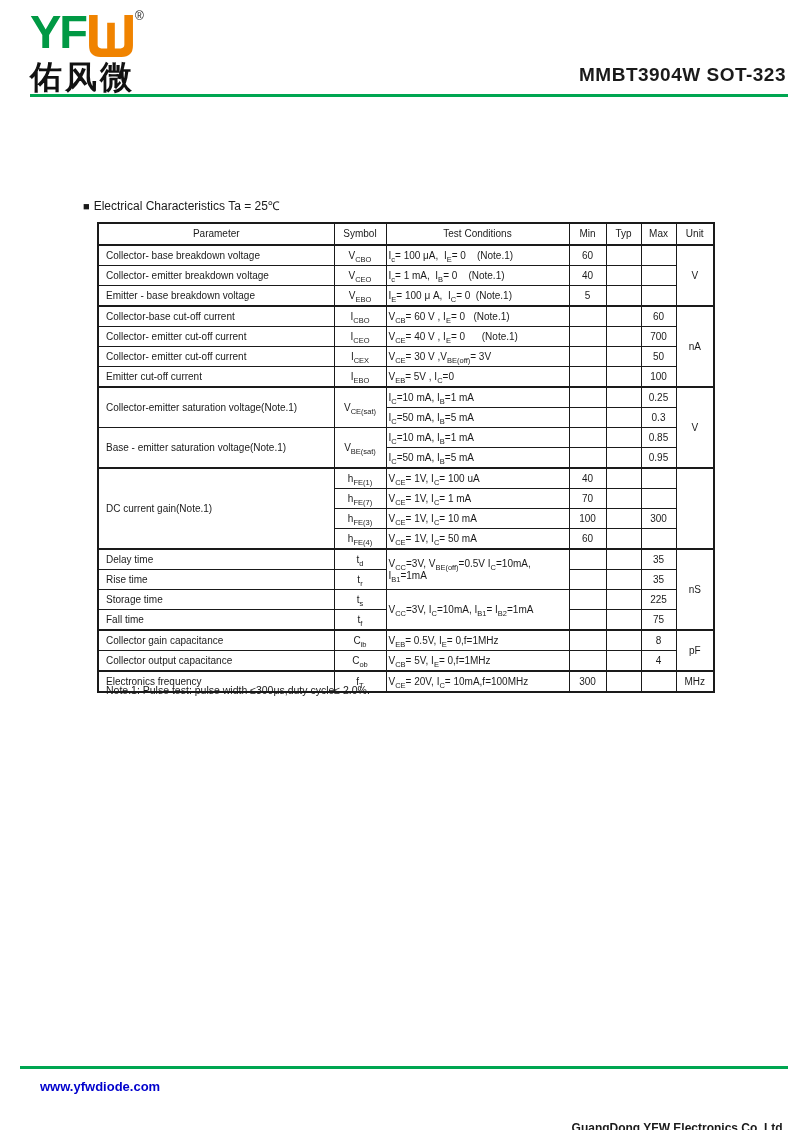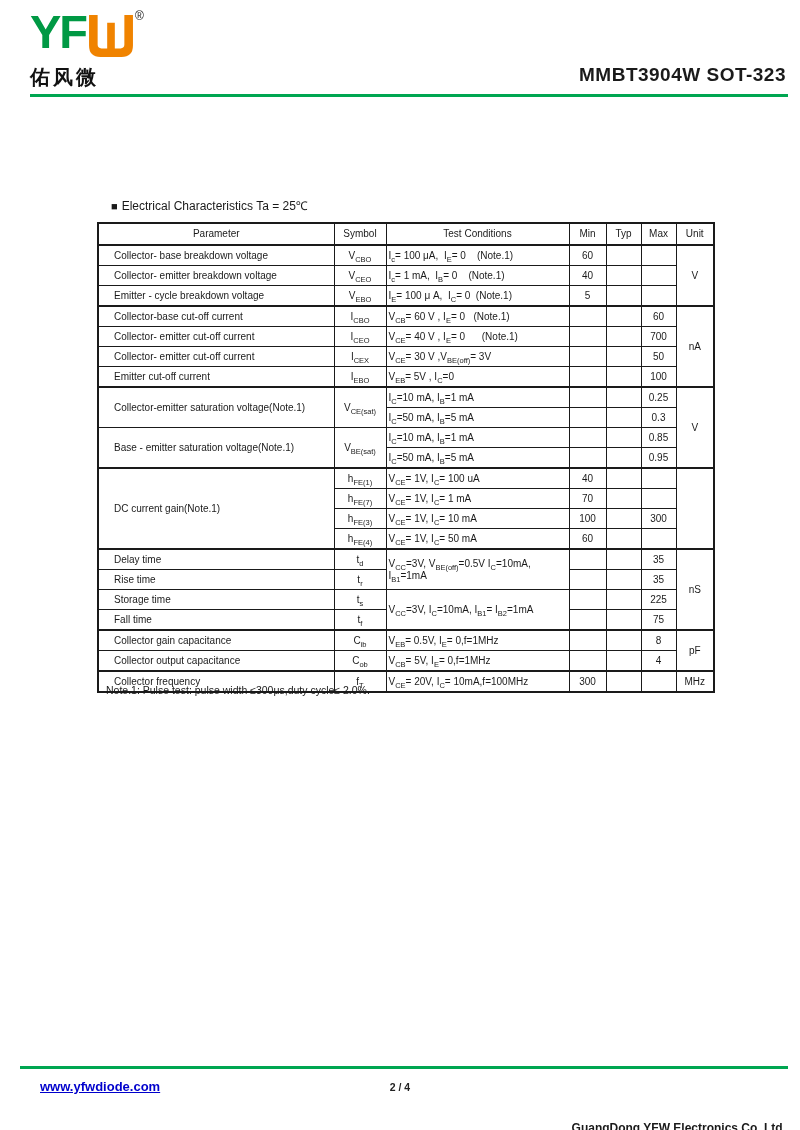"佑风微" .logo-cn { font-size: 20px -> 32px }
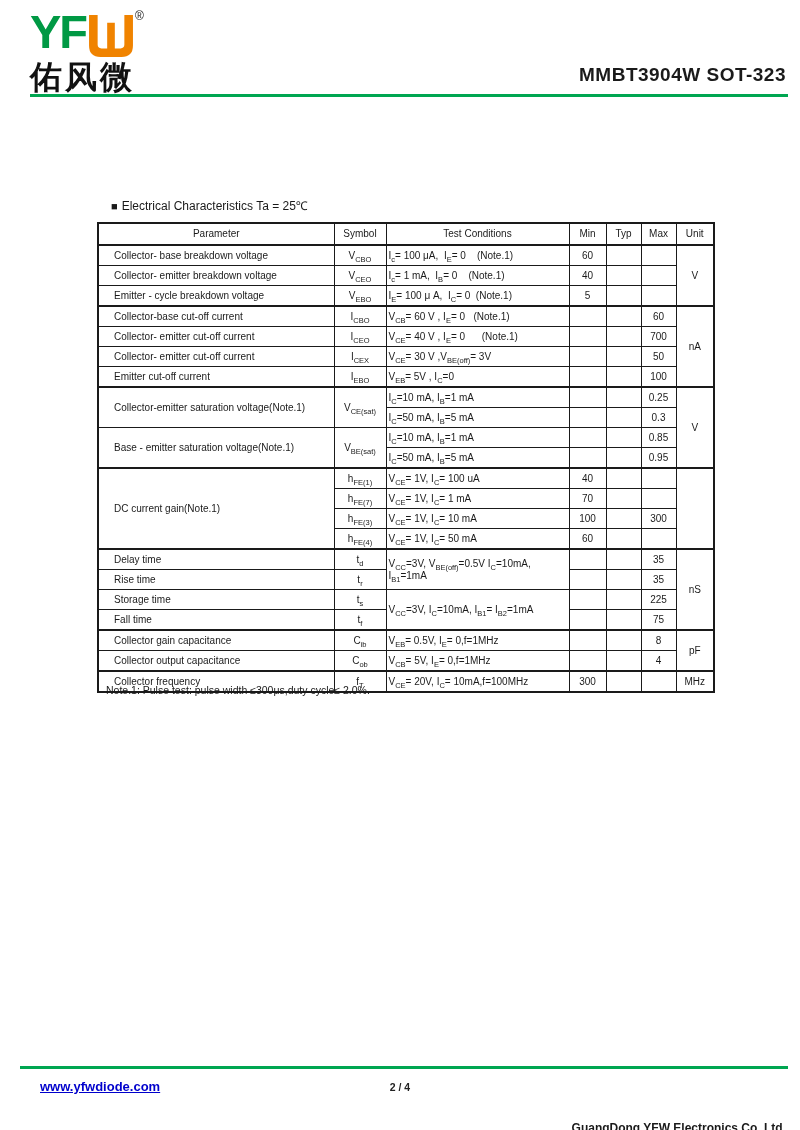"■ Electrical Characteristics Ta =" .sec-head { left: 111px -> 83px }
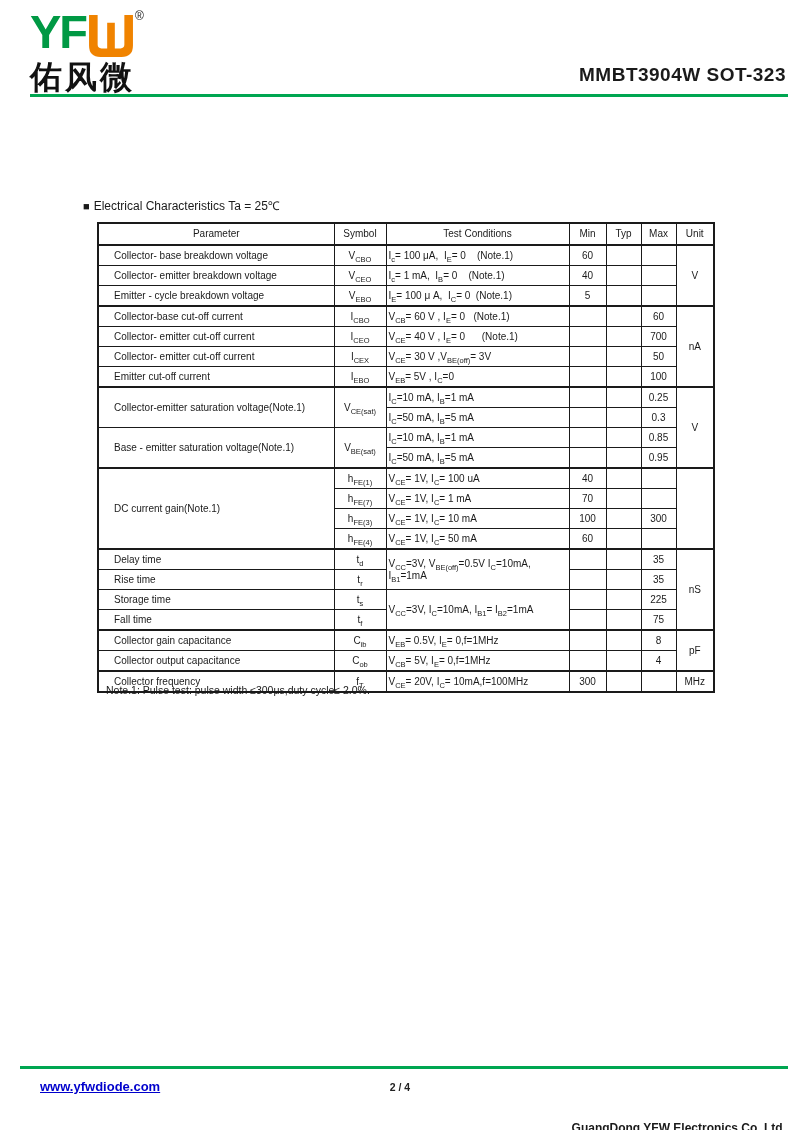"Collector- base breakdown voltage" .ec-table td.param { padding-left: 15px -> 7px }
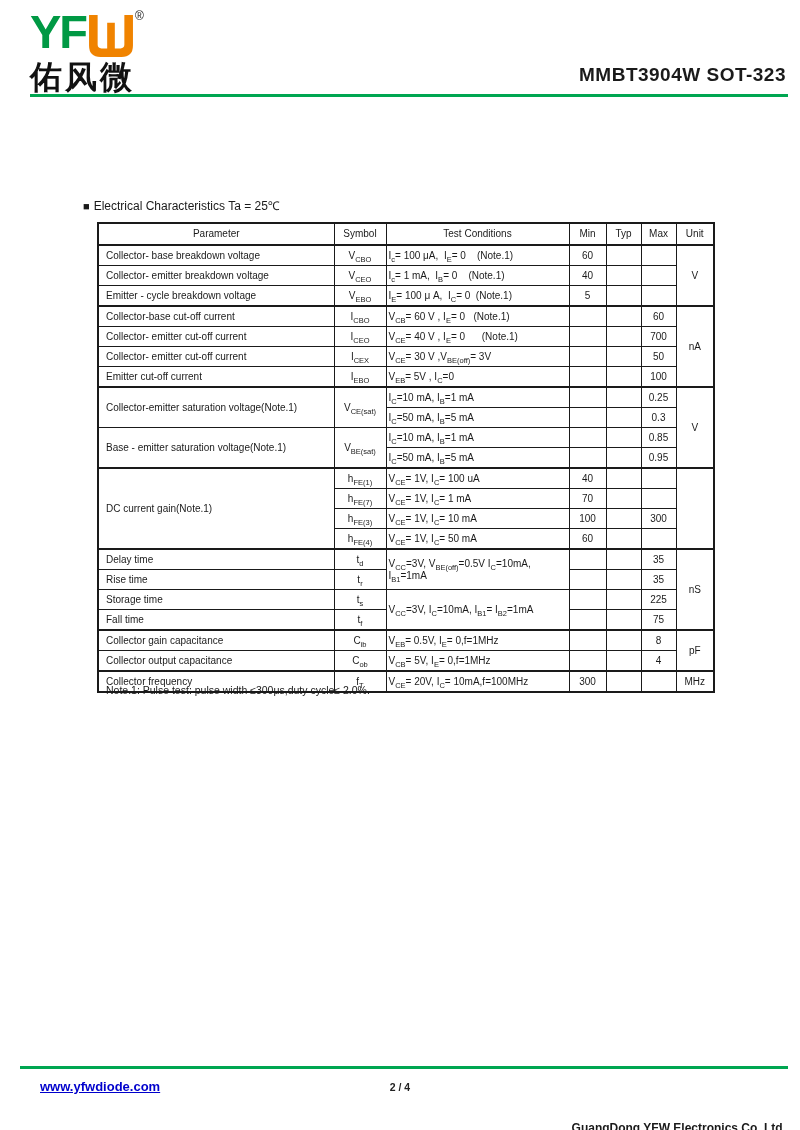"Emitter - cycle breakdown voltage" td.param { text: cycle -> base }
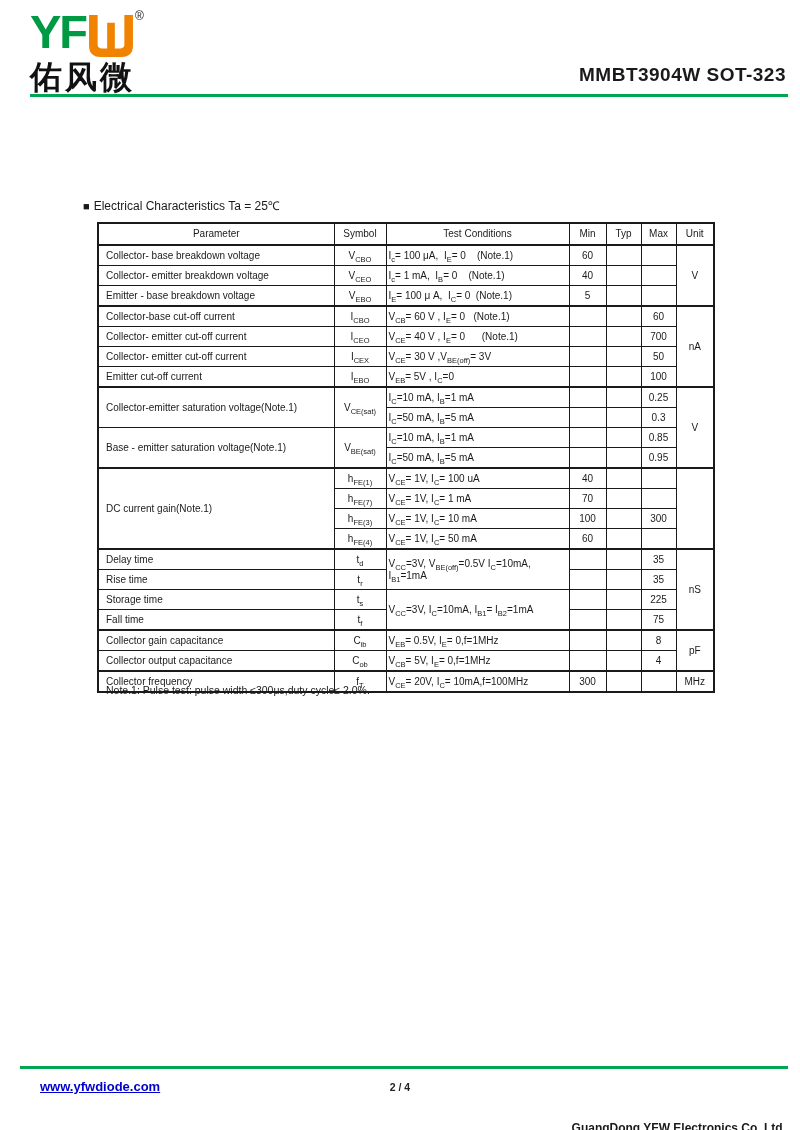"Collector frequency" td.param { text: Collector -> Electronics }
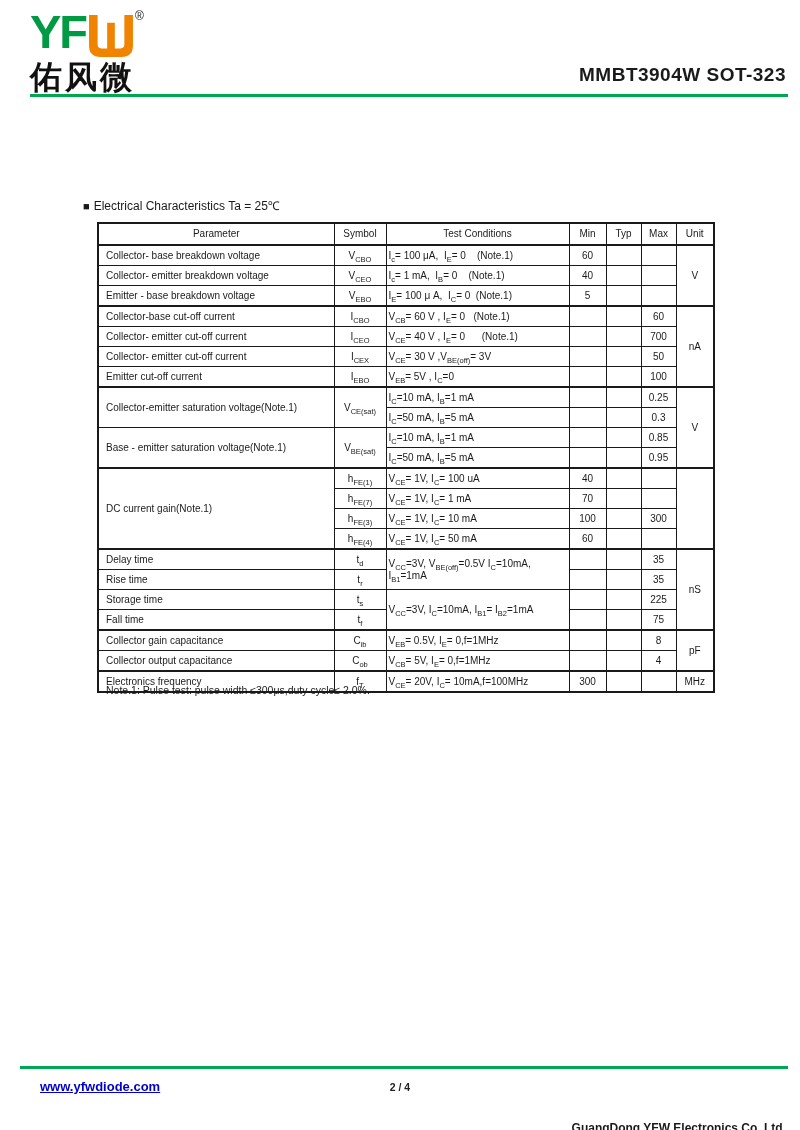"www.yfwdiode.com" .site { text-decoration: underline -> none }
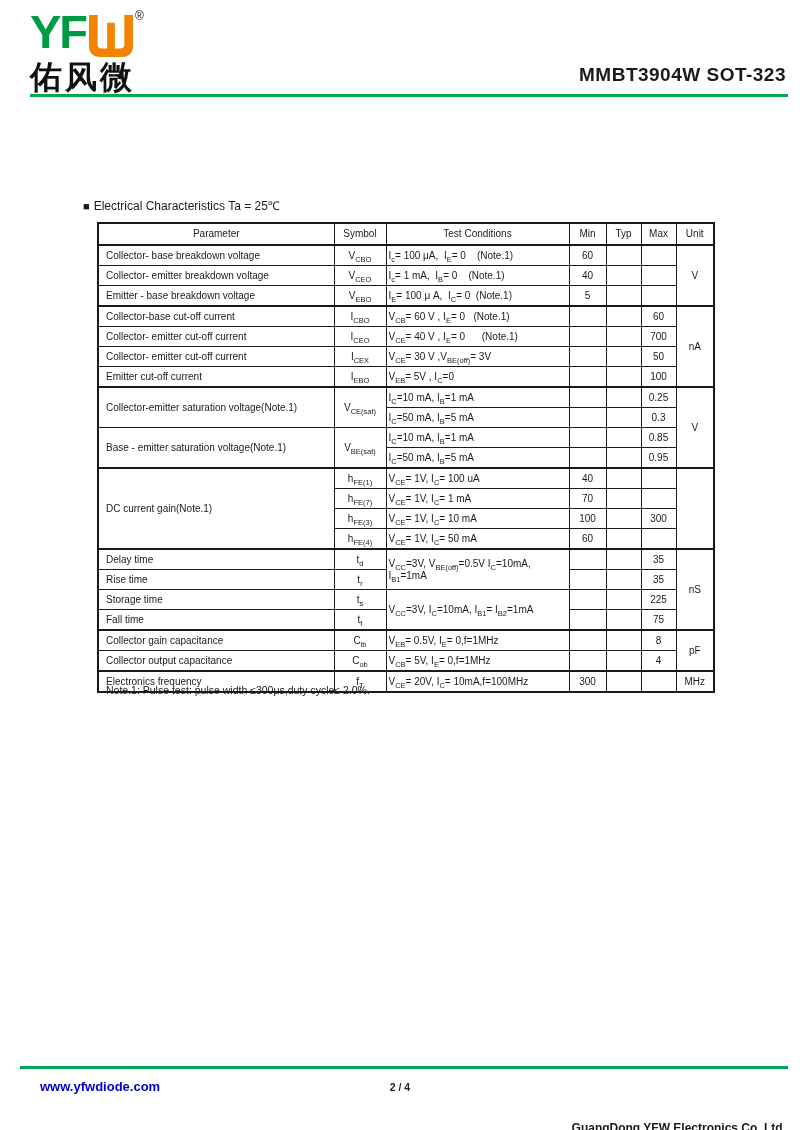"2 / 4" div.page-num { html: <div>2 / 4</div> -> none }
